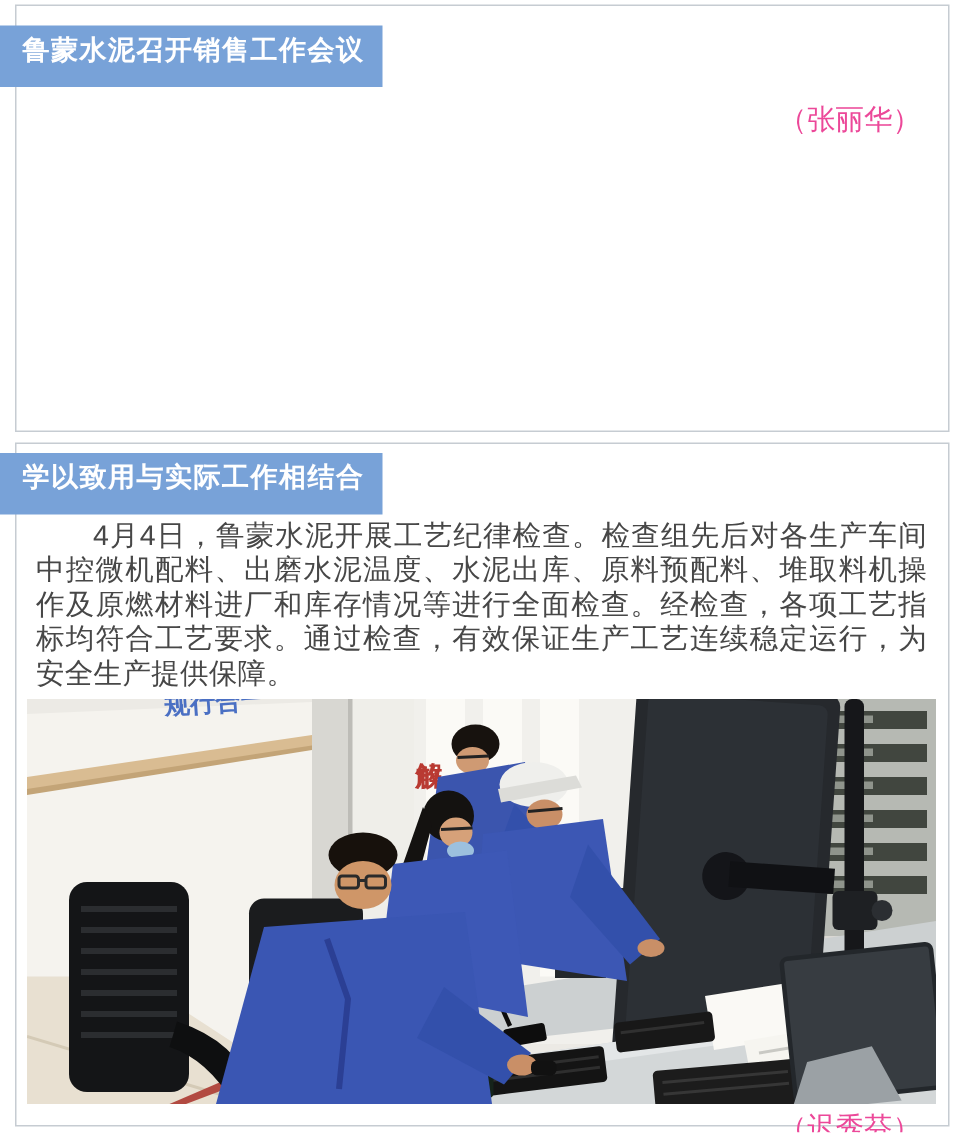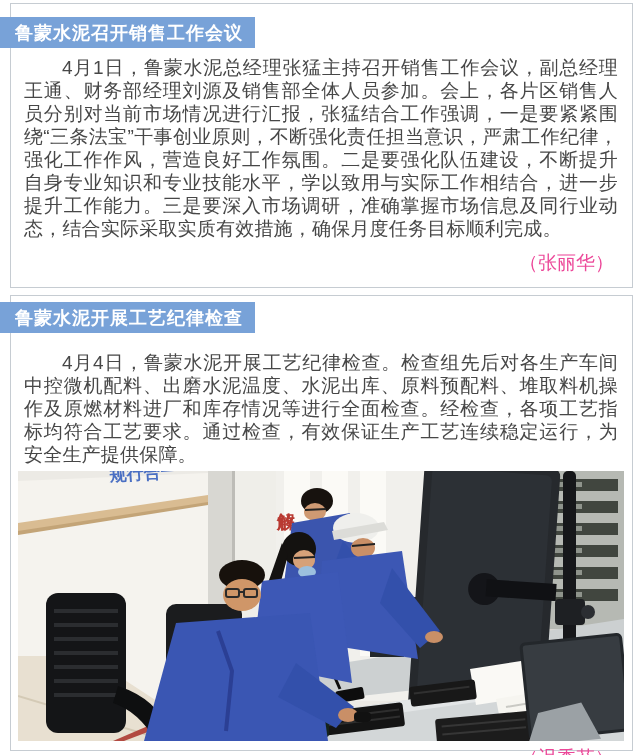"鲁蒙水泥召开销售工作会议" .banner { height: 31px -> 41px }
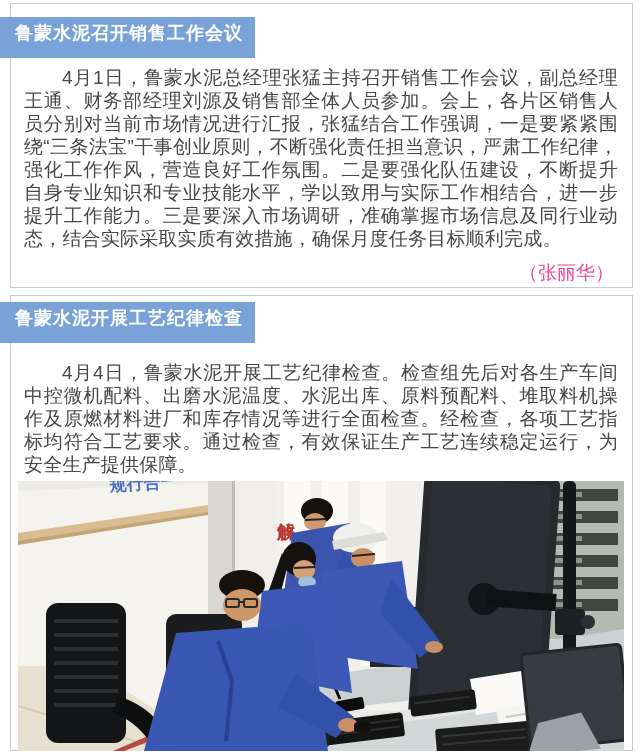"4月1日，鲁蒙水泥总经理张猛主持召开销售工作会议，副总经理王通、财务部经理刘源及" p.body-text { html: <p>4月1日，鲁蒙水泥总经理张猛主持召开销售工作会议，副总经理王通、财务部经理刘源及销售部全体人员参加。会上，各片区销售人员分别对当前市场情况进行汇报，张猛结合工作强调，一是要紧紧围绕“三条法宝”干事创业原则，不断强化责任担当意识，严肃工作纪律，强化工作作风，营造良好工作氛围。二是要强化队伍建设，不断提升自身专业知识和专业技能水平，学以致用与实际工作相结合，进一步提升工作能力。三是要深入市场调研，准确掌握市场信息及同行业动态，结合实际采取实质有效措施，确保月度任务目标顺利完成。</p> -> none }
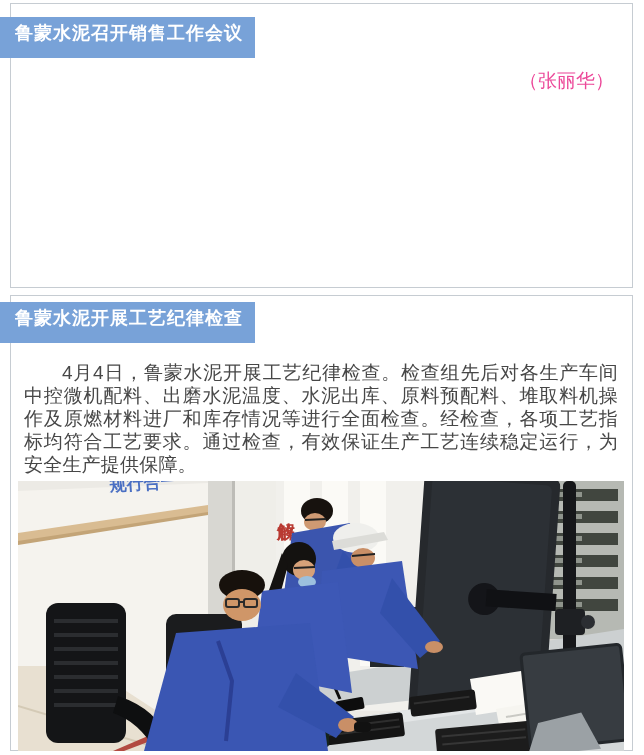"鲁蒙水泥开展工艺纪律检查" div.banner { text: 鲁蒙水泥开展工艺纪律检查 -> 学以致用与实际工作相结合 }
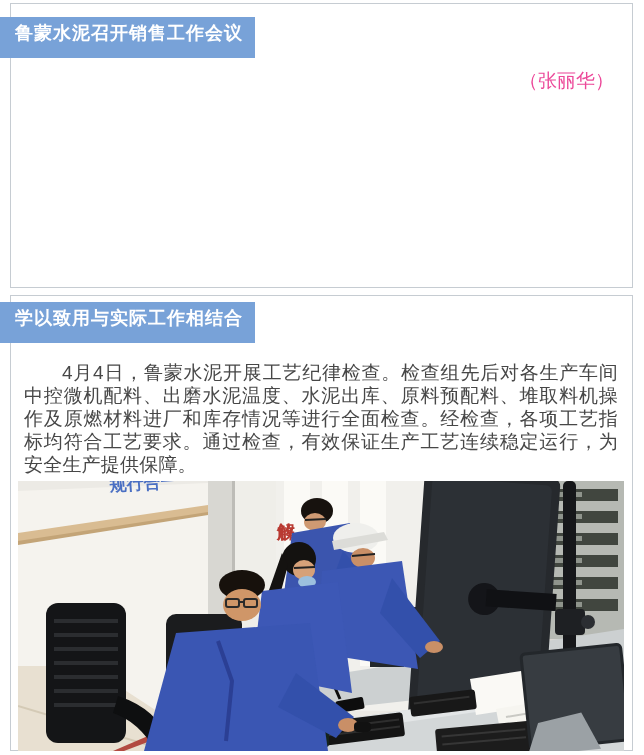"4月4日，鲁蒙水泥开展工艺纪律检查。检查组先后对各生产车间中控微机配料、出磨水泥" .card-2 .body-text { margin-top: 18px -> 3px }
